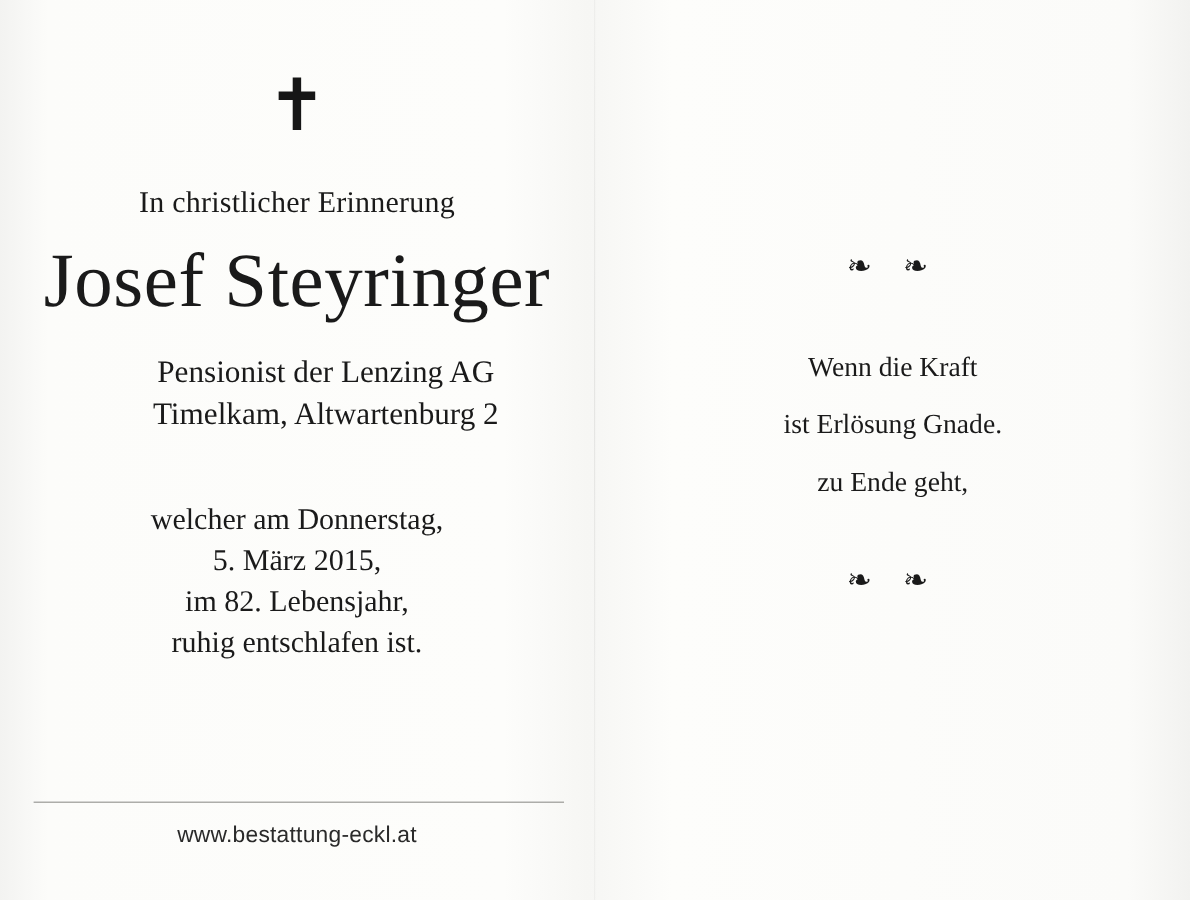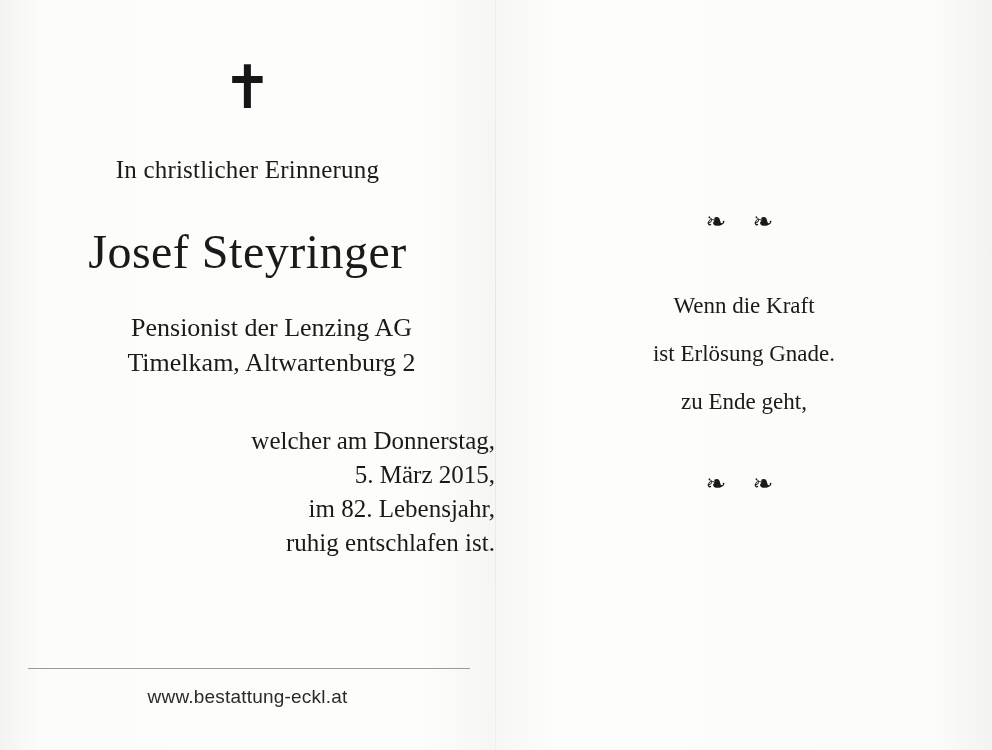"Josef Steyringer" .name { font-size: 48px -> 64px; margin-top: 36px -> 18px }
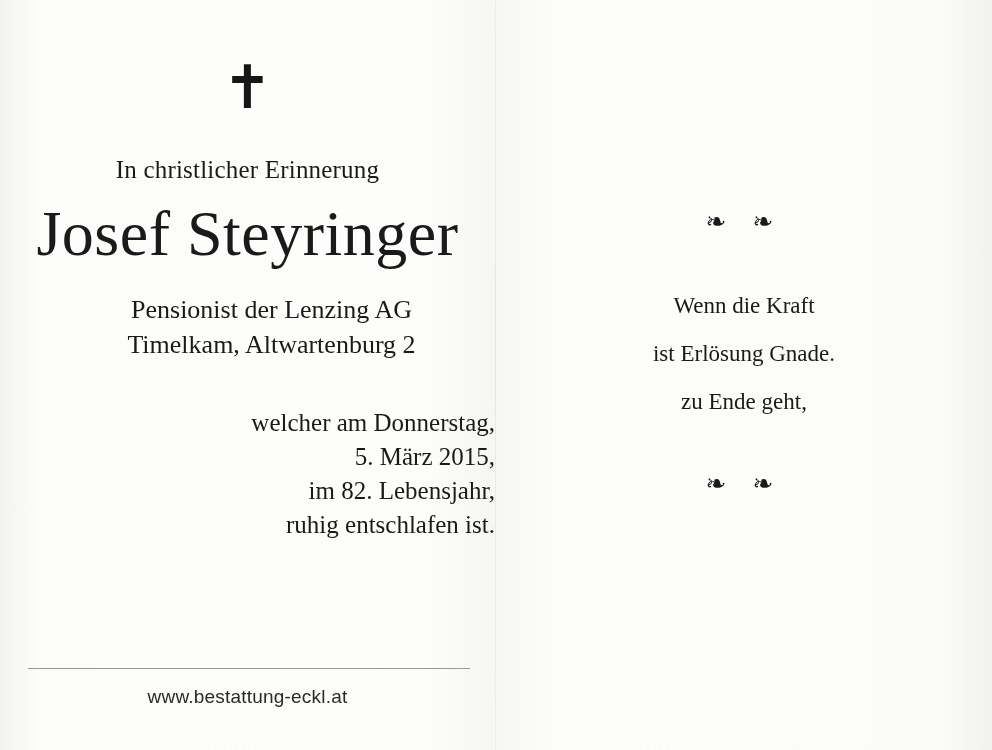"welcher am Donnerstag," .passing { margin-top: 44px -> 55px; text-align: right -> none }
